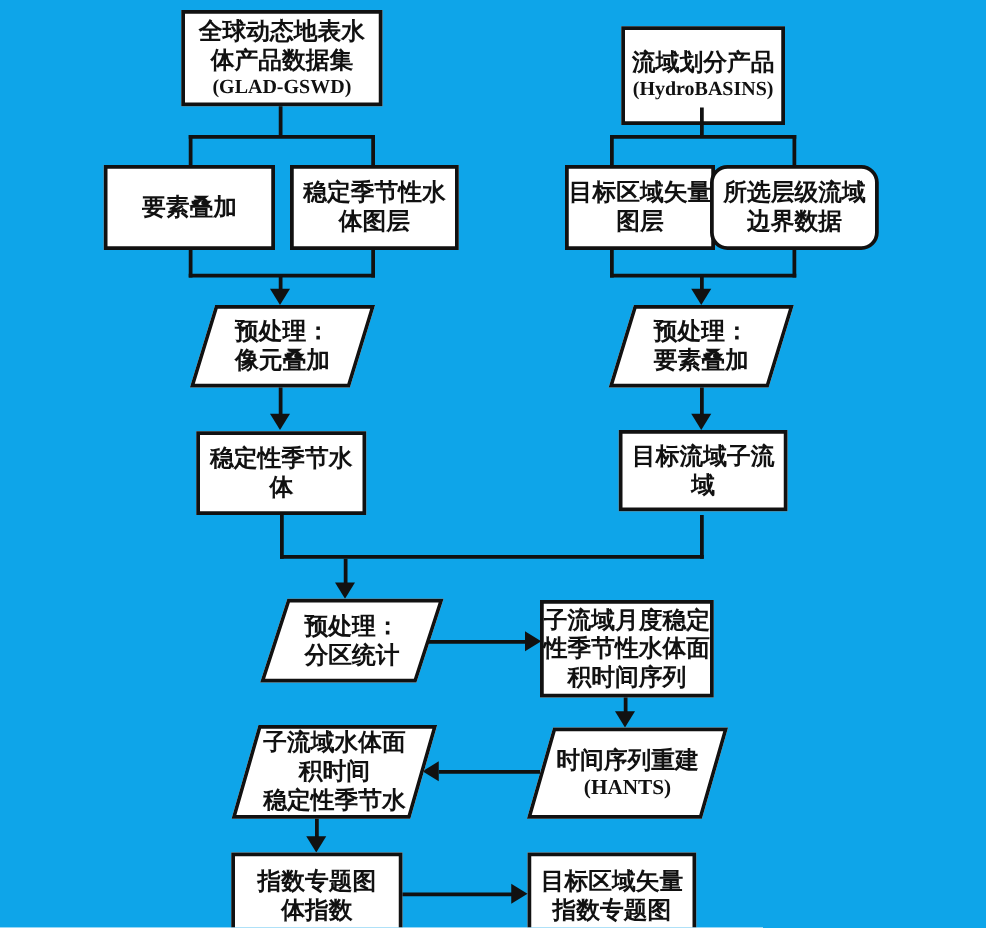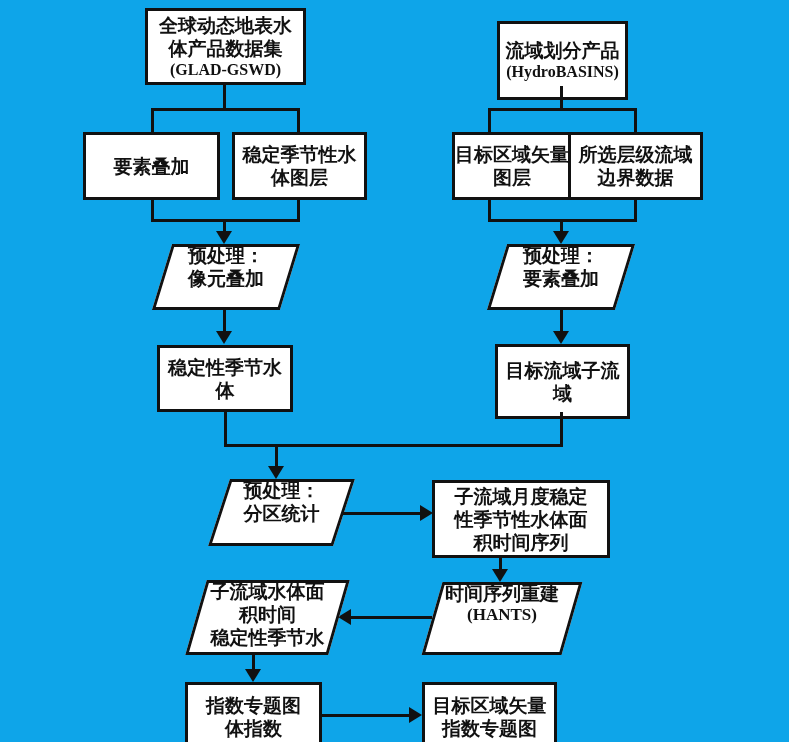"所选层级流域" div.rect { border-radius: none -> 14px }
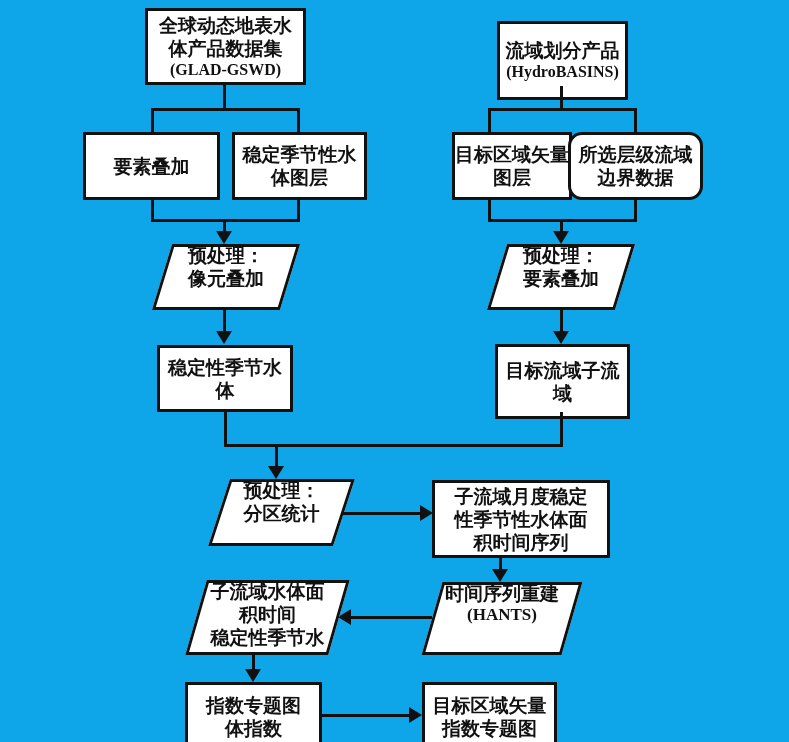"预处理：" .para { justify-content: none -> center }
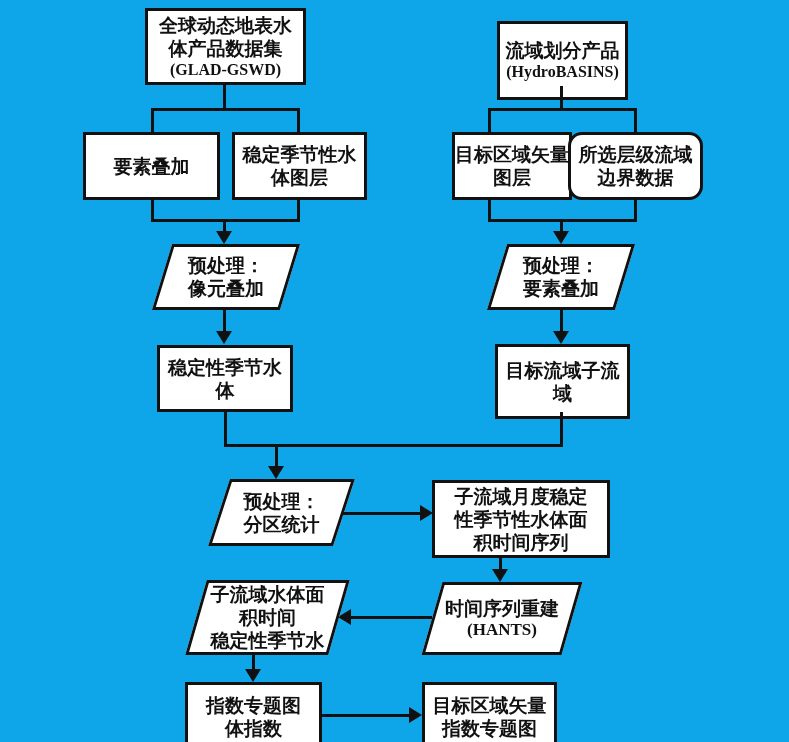"目标流域子流" div.rect { height: 75px -> 65px }
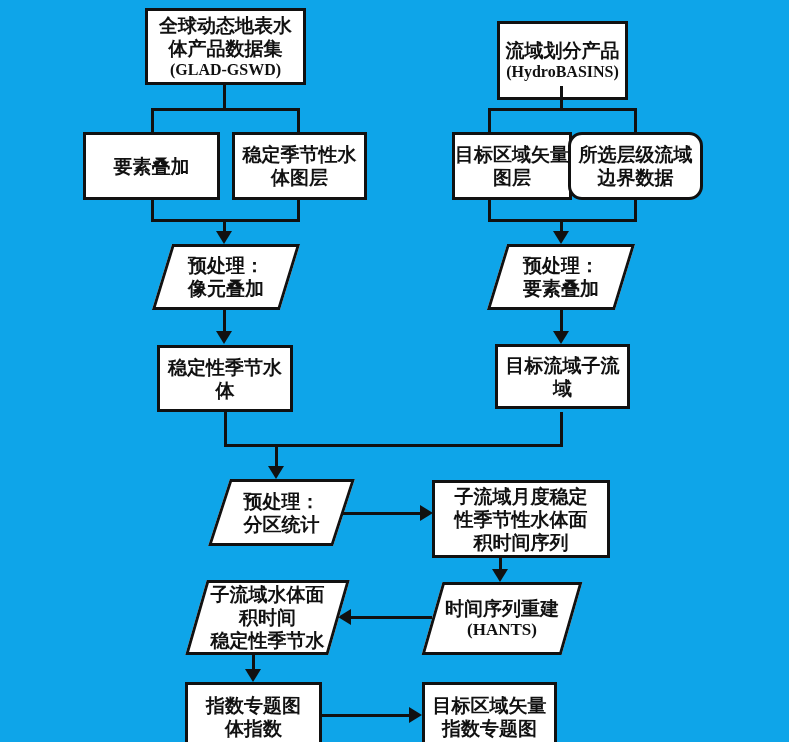"子流域月度稳定" div.rect { width: 178px -> 139px }
